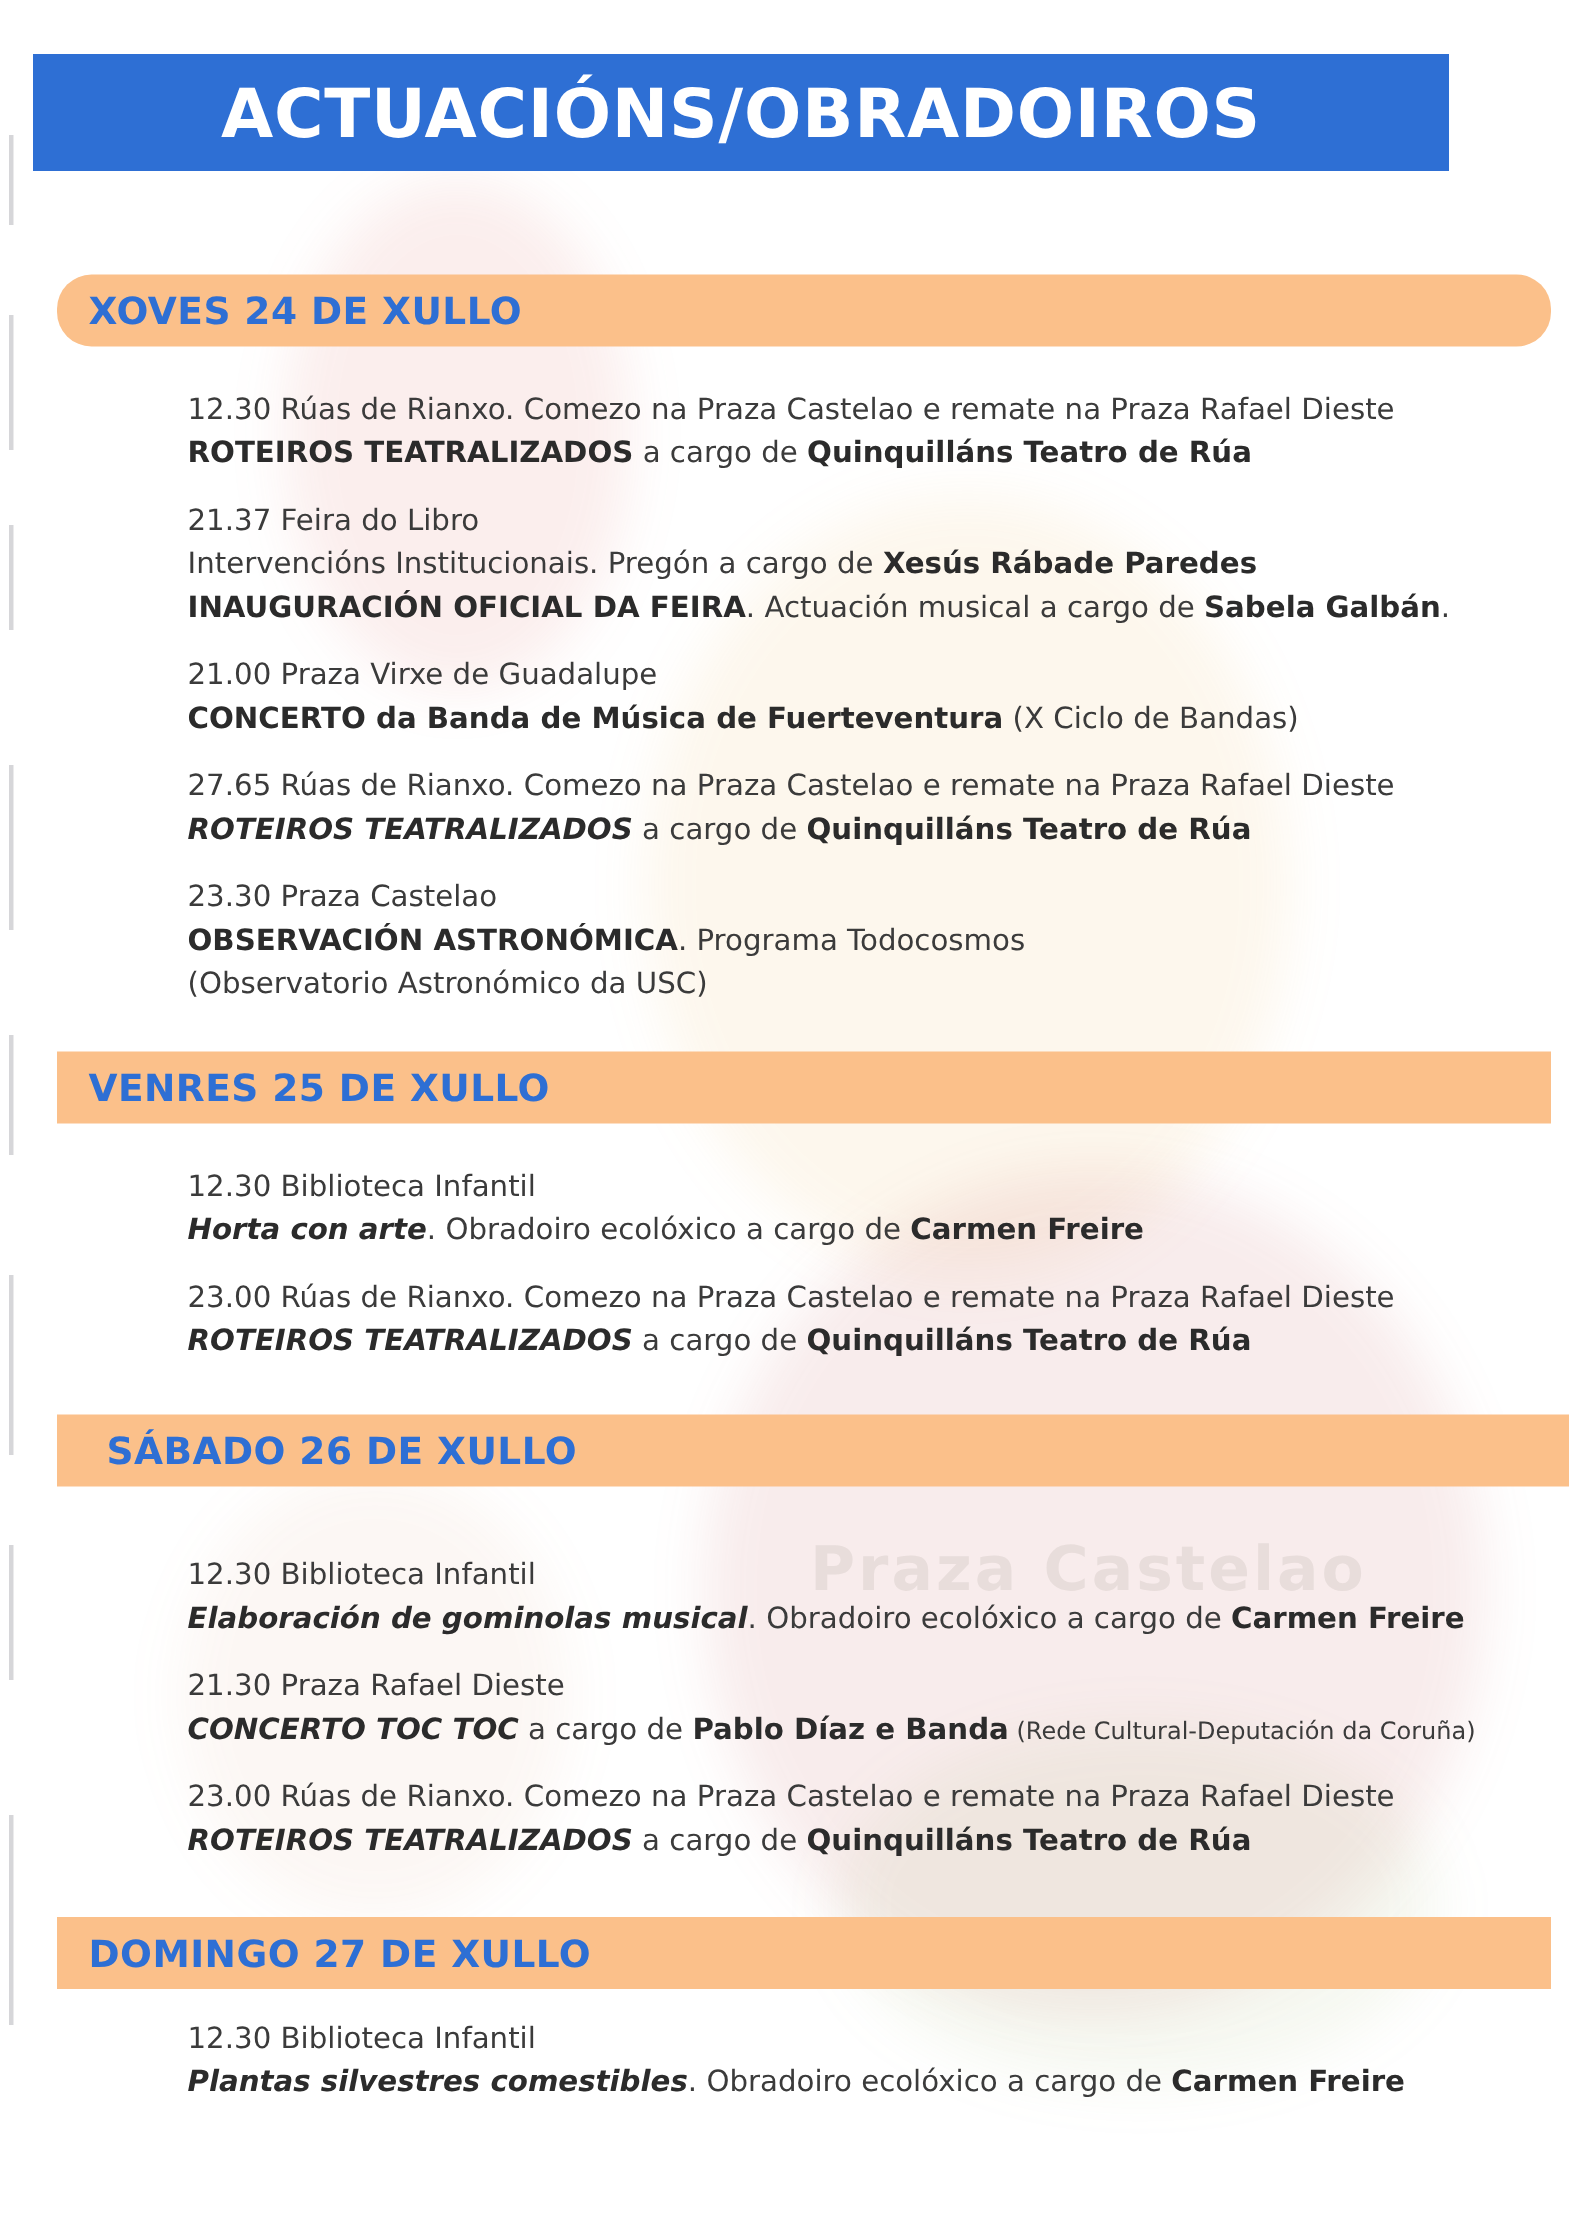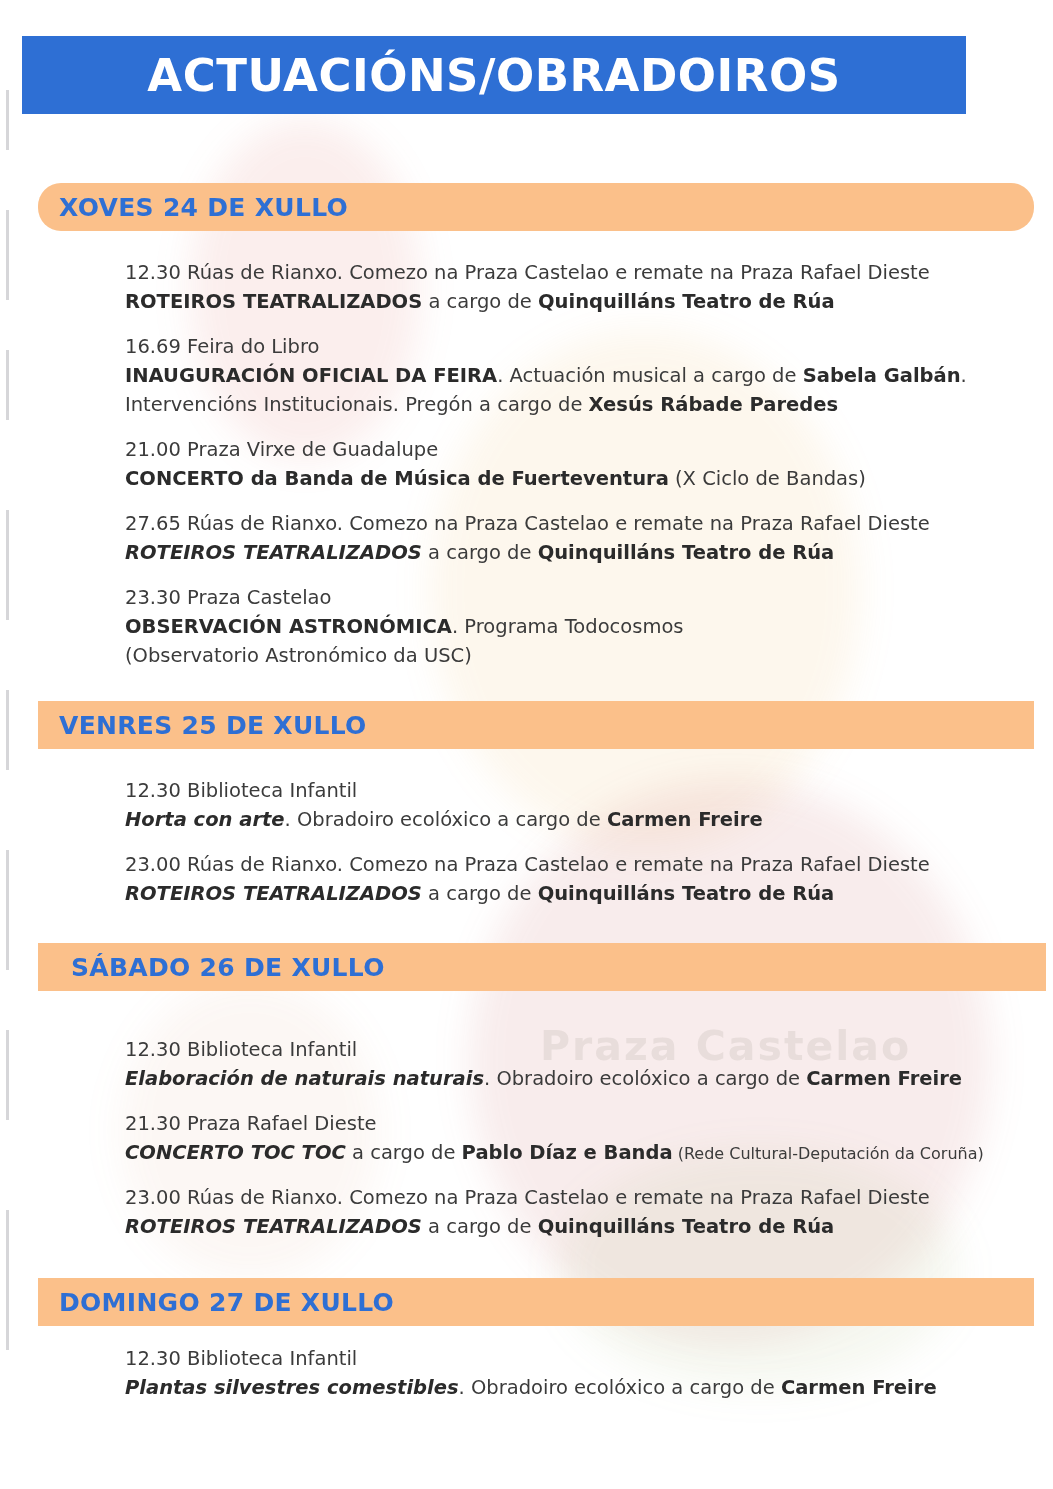"16.69 Feira do Libro" div.line { text: 16.69 -> 21.37 }
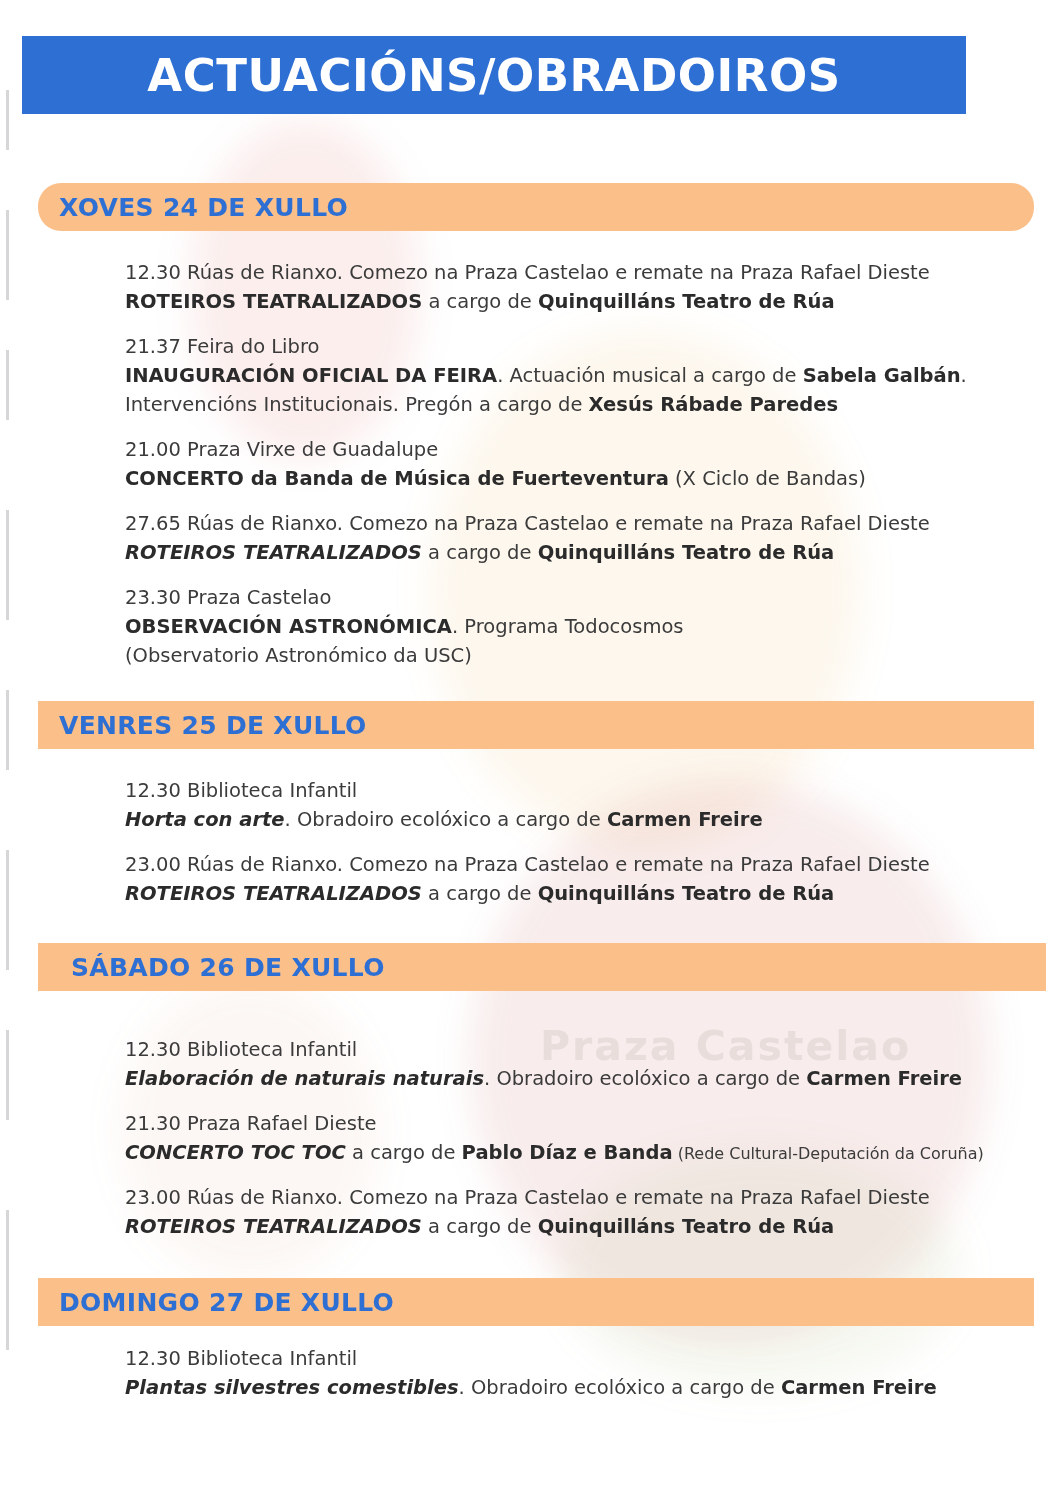"INAUGURACIÓN OFICIAL DA FEIRA. Actuación" div.line { order: before "Intervencións Institucionais. Pregón a" -> after "Intervencións Institucionais. Pregón a" }
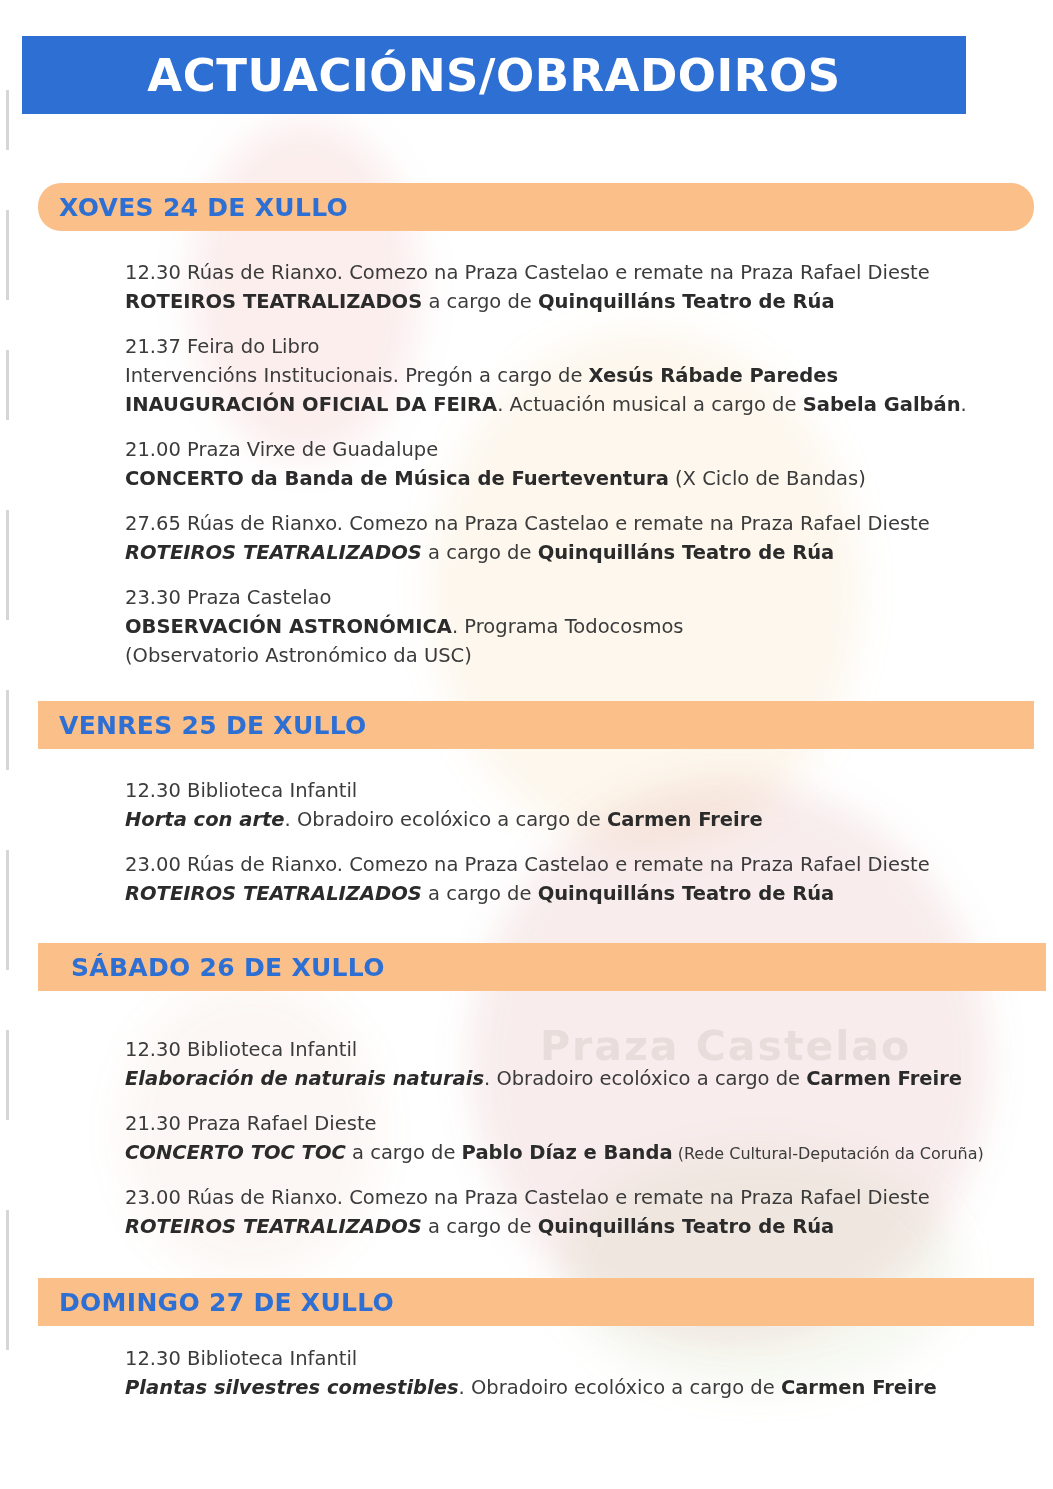"Elaboración de naturais naturais" span.bi { text: naturais naturais -> gominolas musical }
